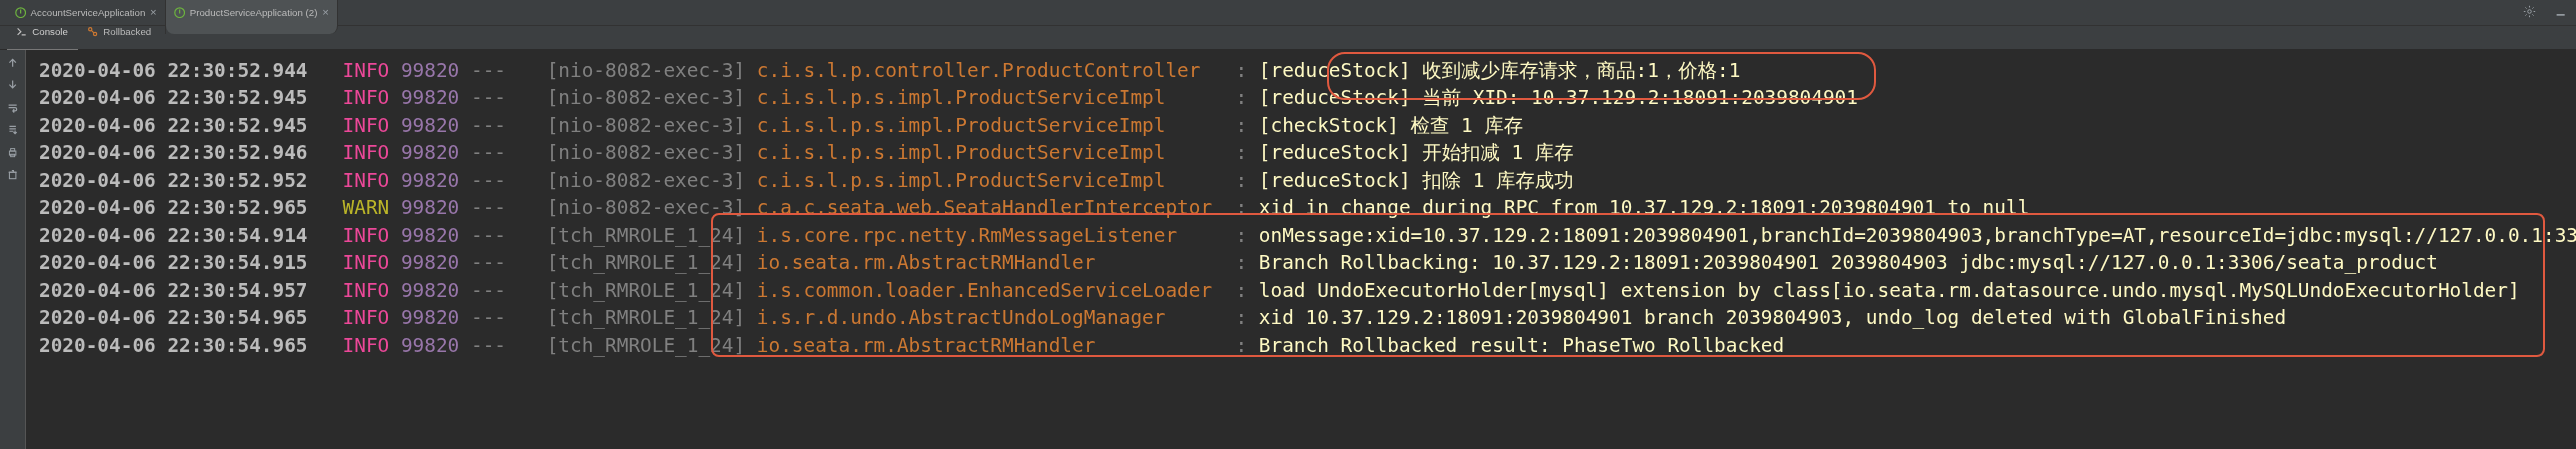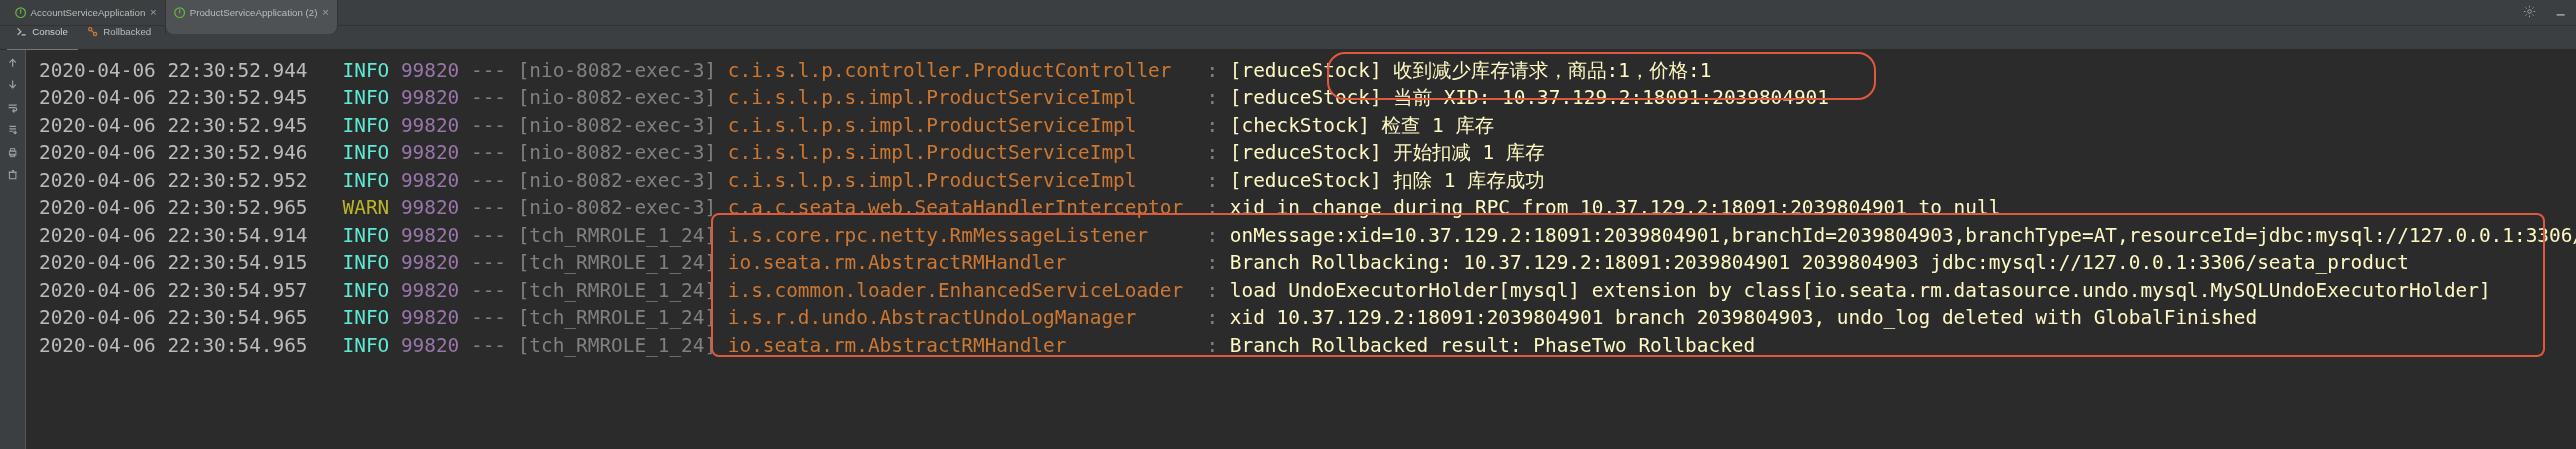"2020-04-06 22:30:52.944" .ts { font-weight: none -> bold }
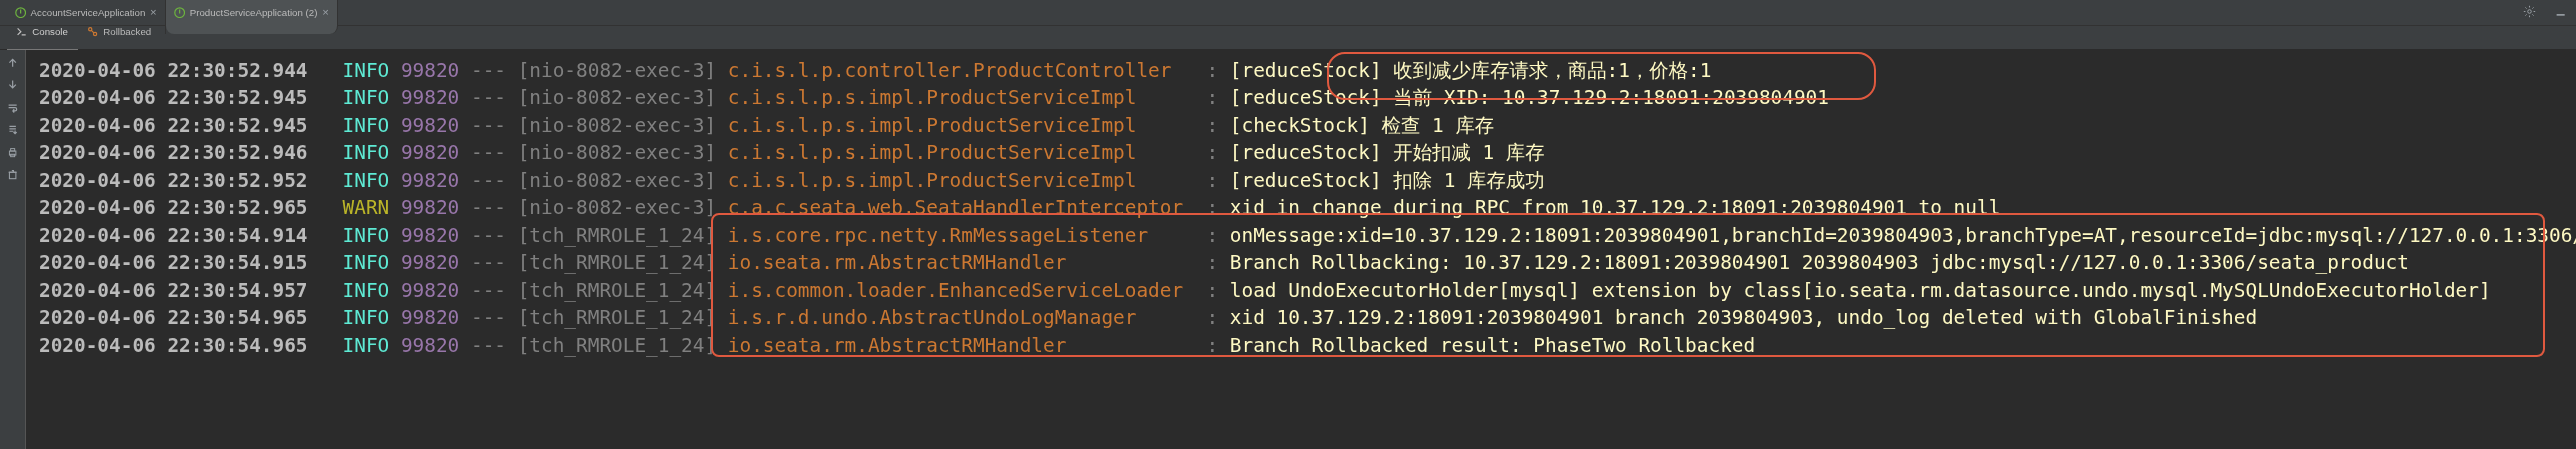"INFO" .lvl-info { color: #5eead4 -> #ec4899 }
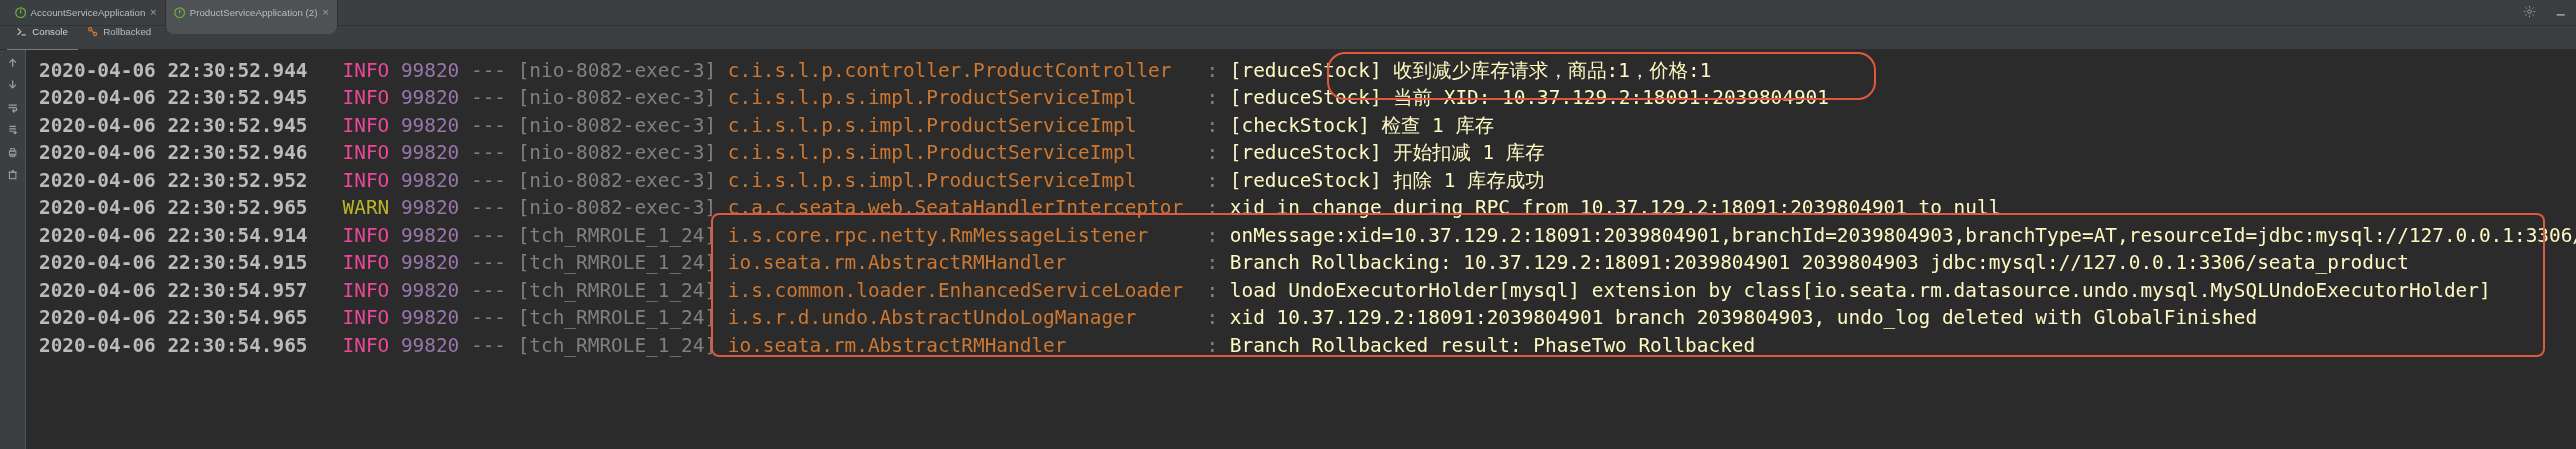"[nio-8082-exec-3]" .thr { margin-left: none -> 29px }
